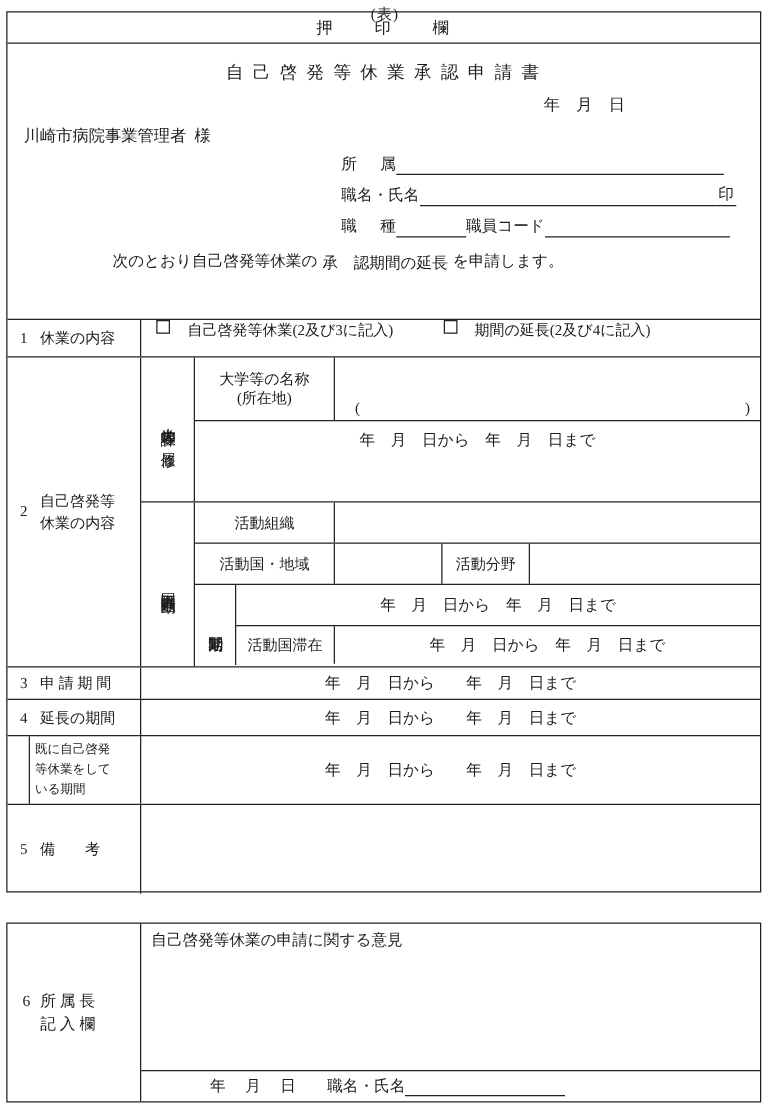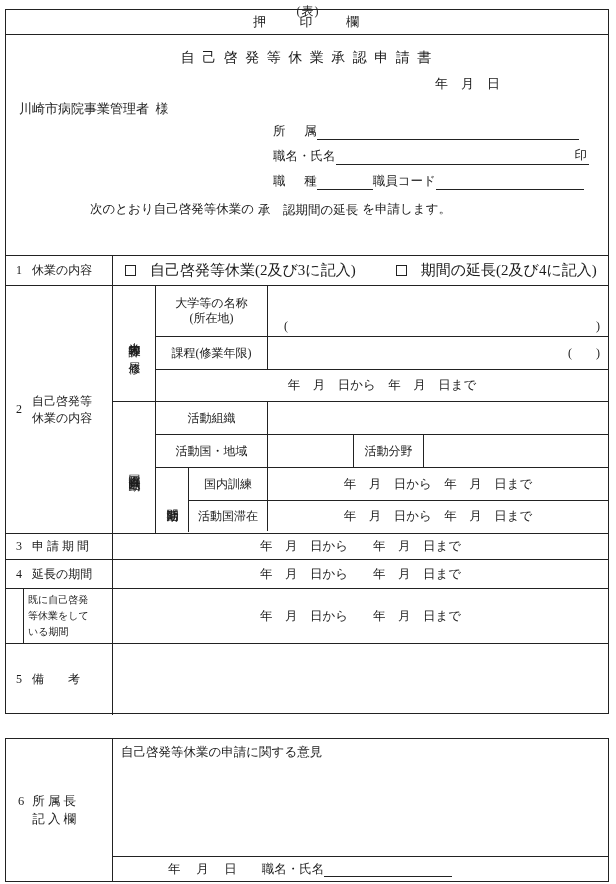"自己啓発等休業(2及び3に記入)" .ckrow { align-items: center -> none; font-size: 15px -> 12px }
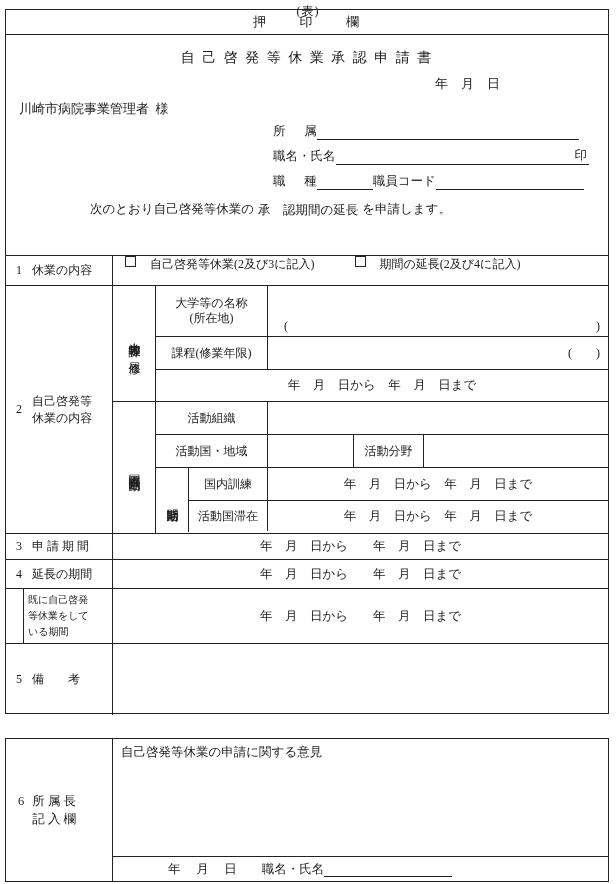"課程(修業年限)" div.srow { html: <div> <div>課程(修業年限)</div> <div> <span>( )</span> </div> </div> -> none }
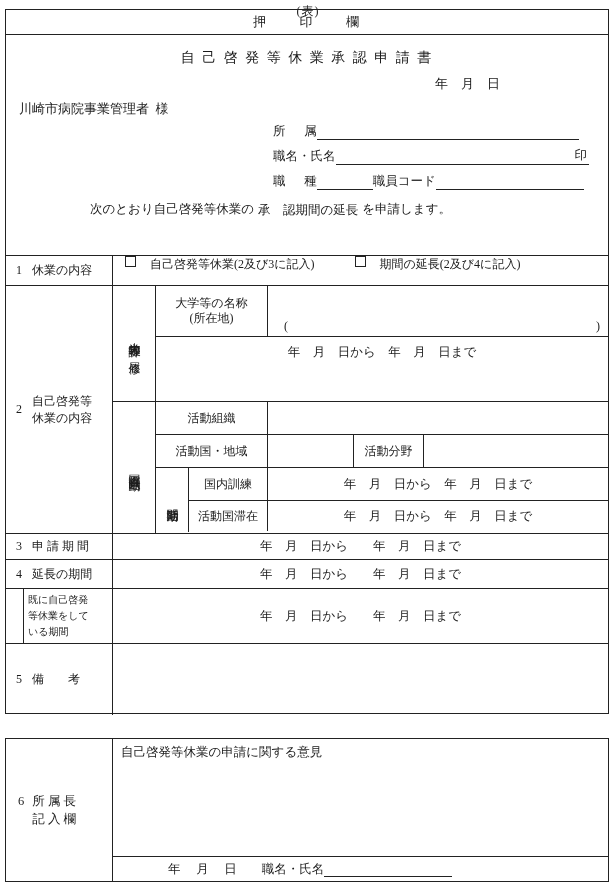"国内訓練" div.lblcell { html: <div>国内訓練</div> -> none }
